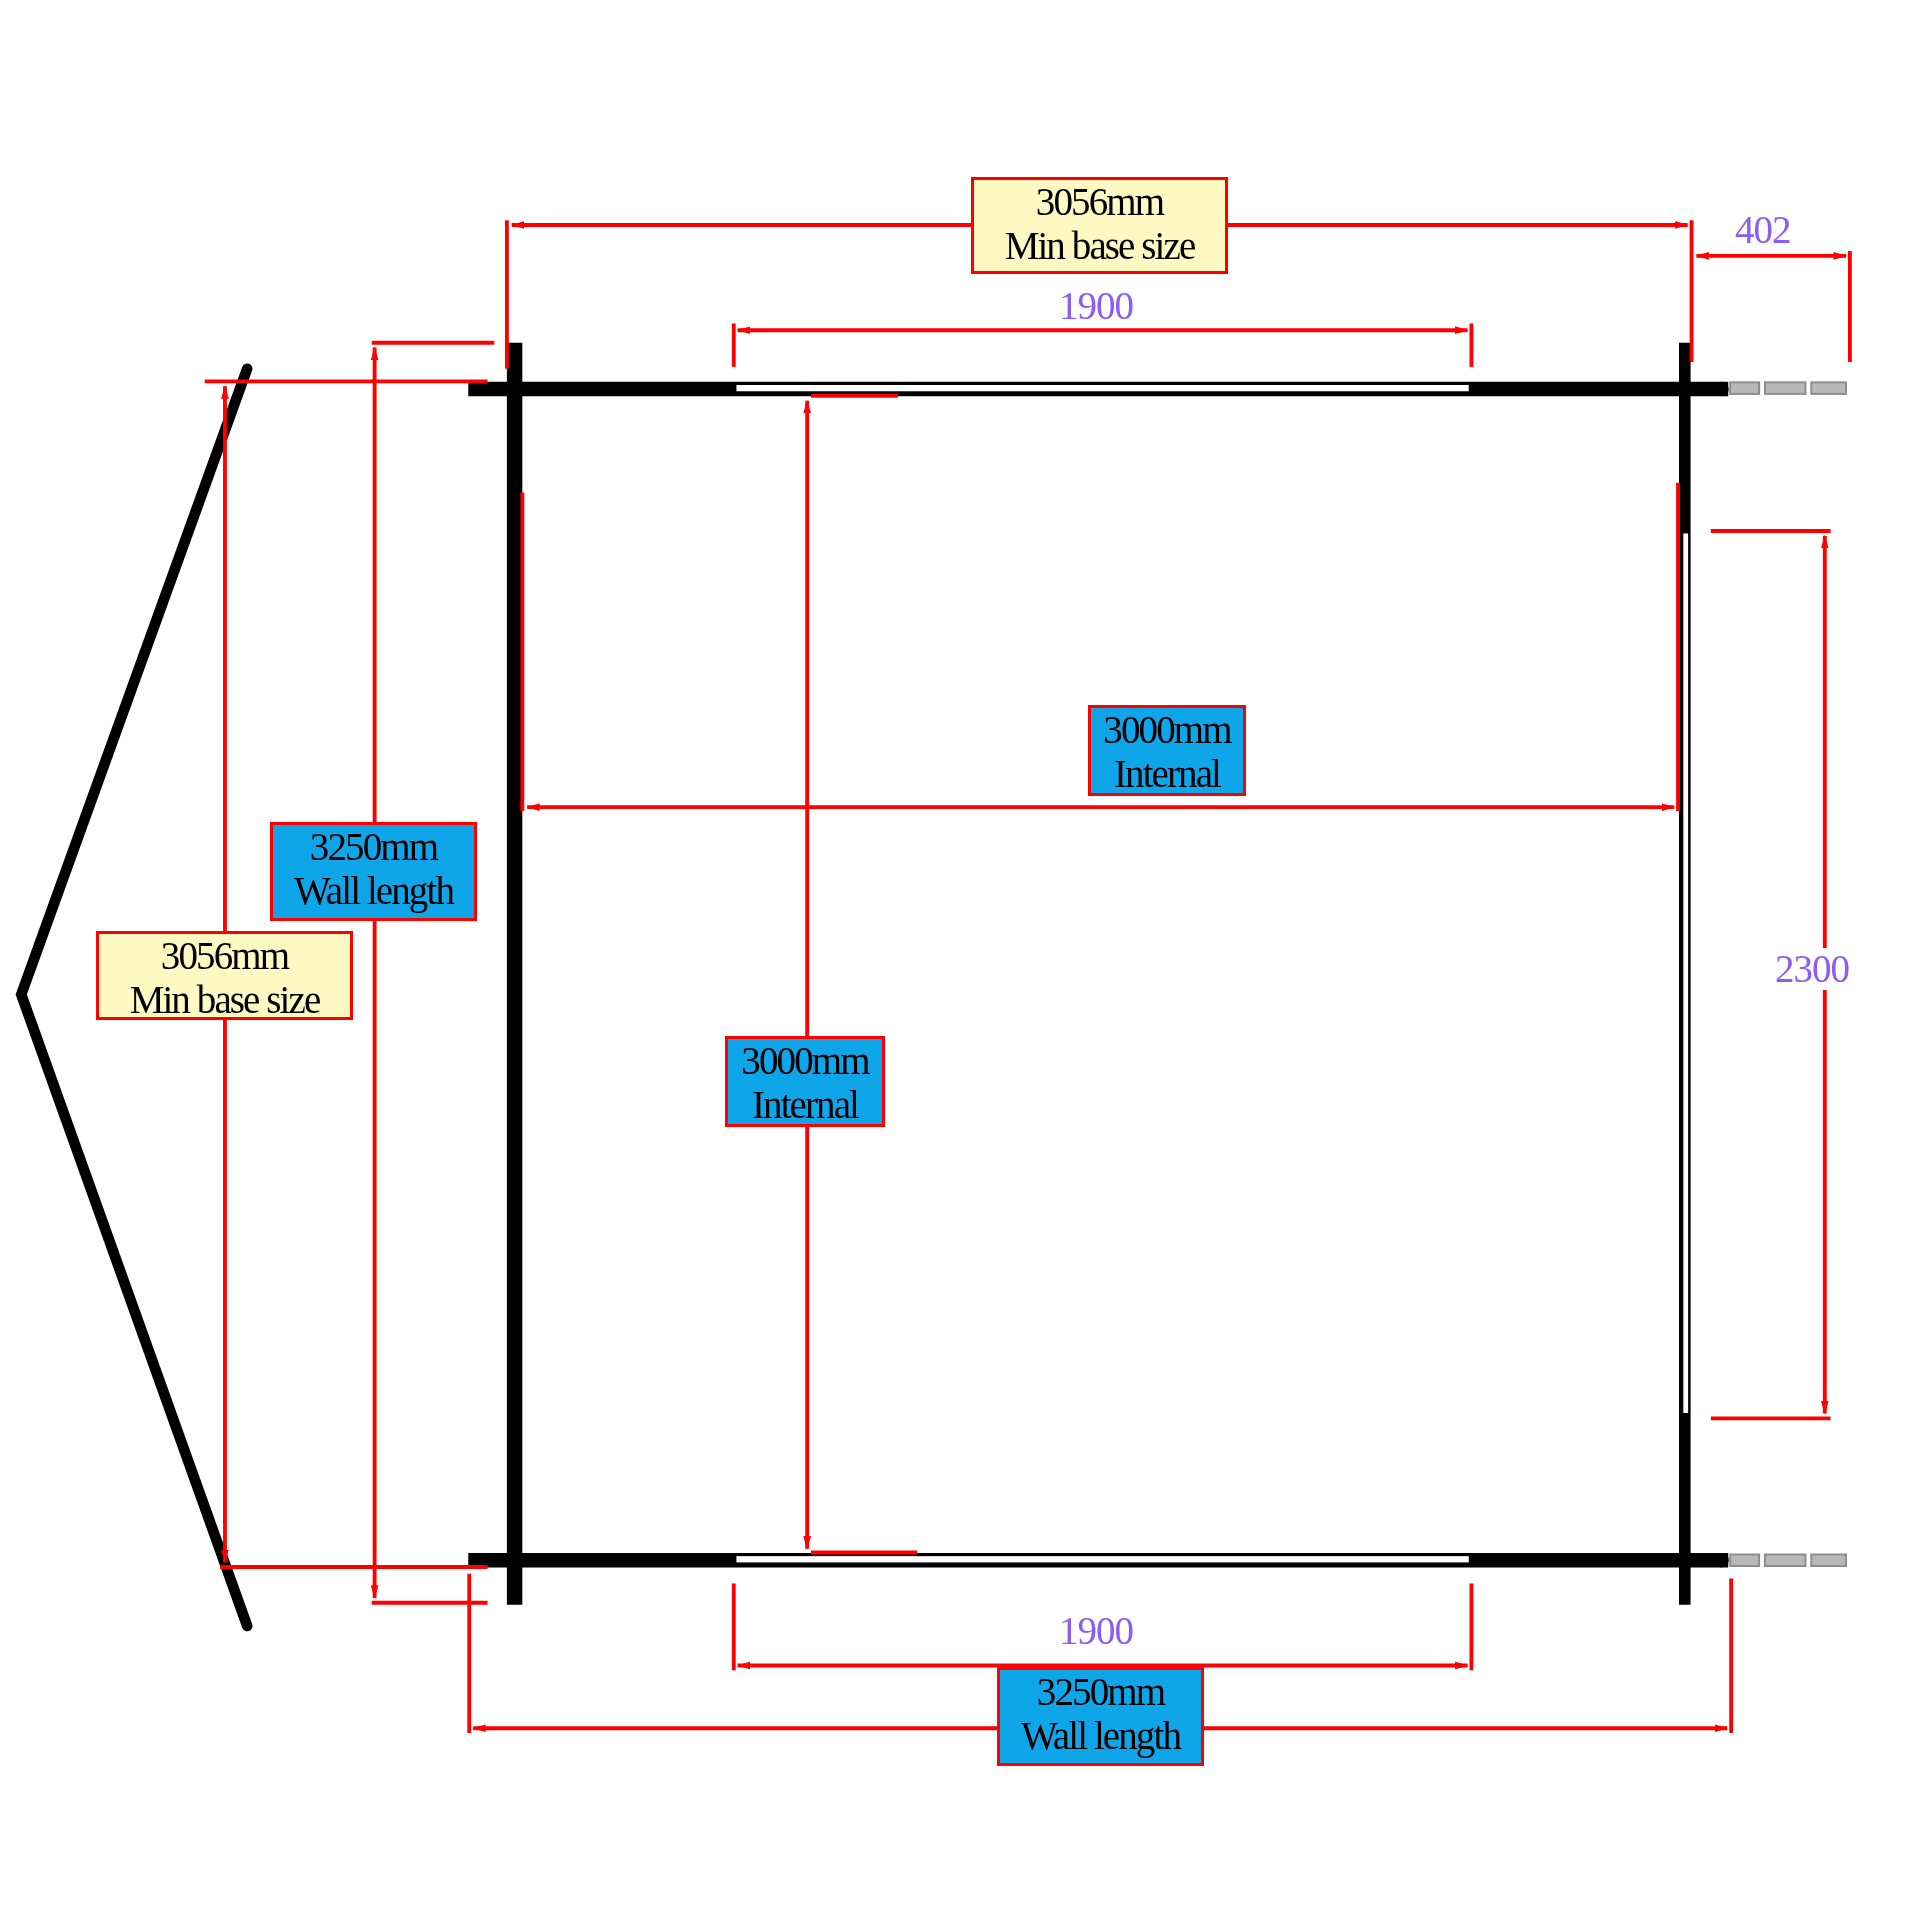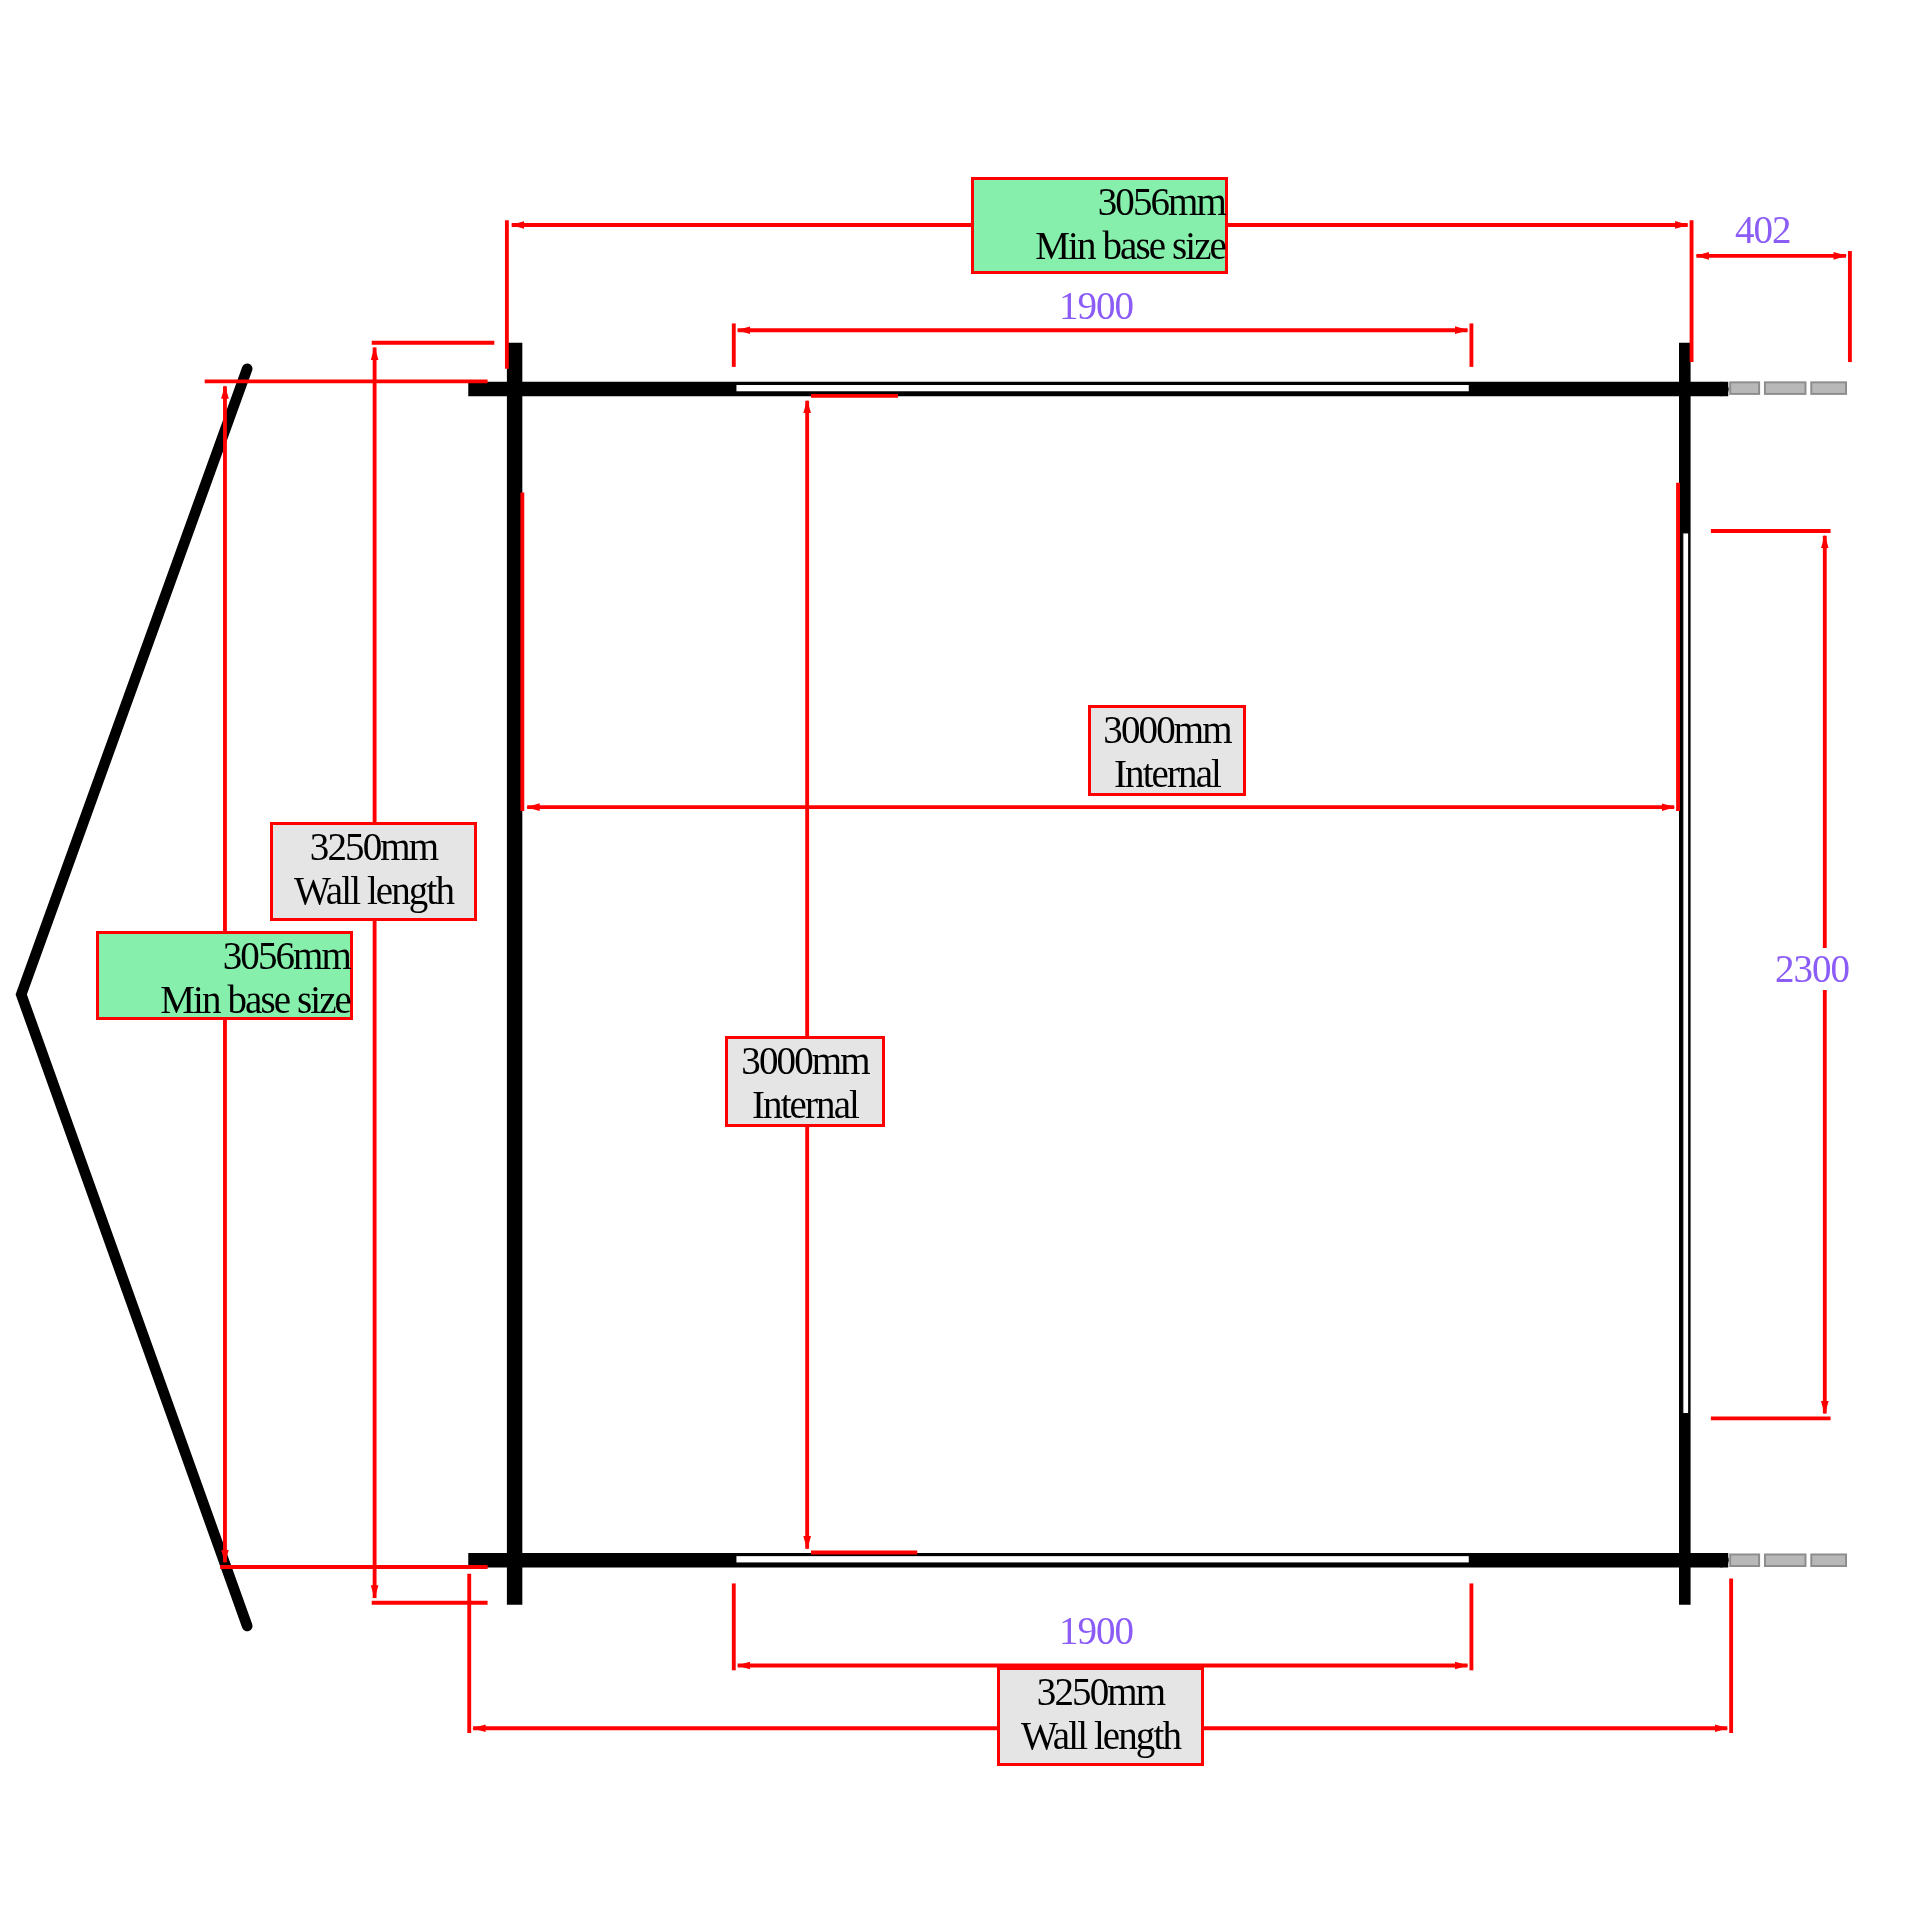"3056mm" .lbl.yellow { background: #86efac -> #fef9c3; text-align: right -> none }
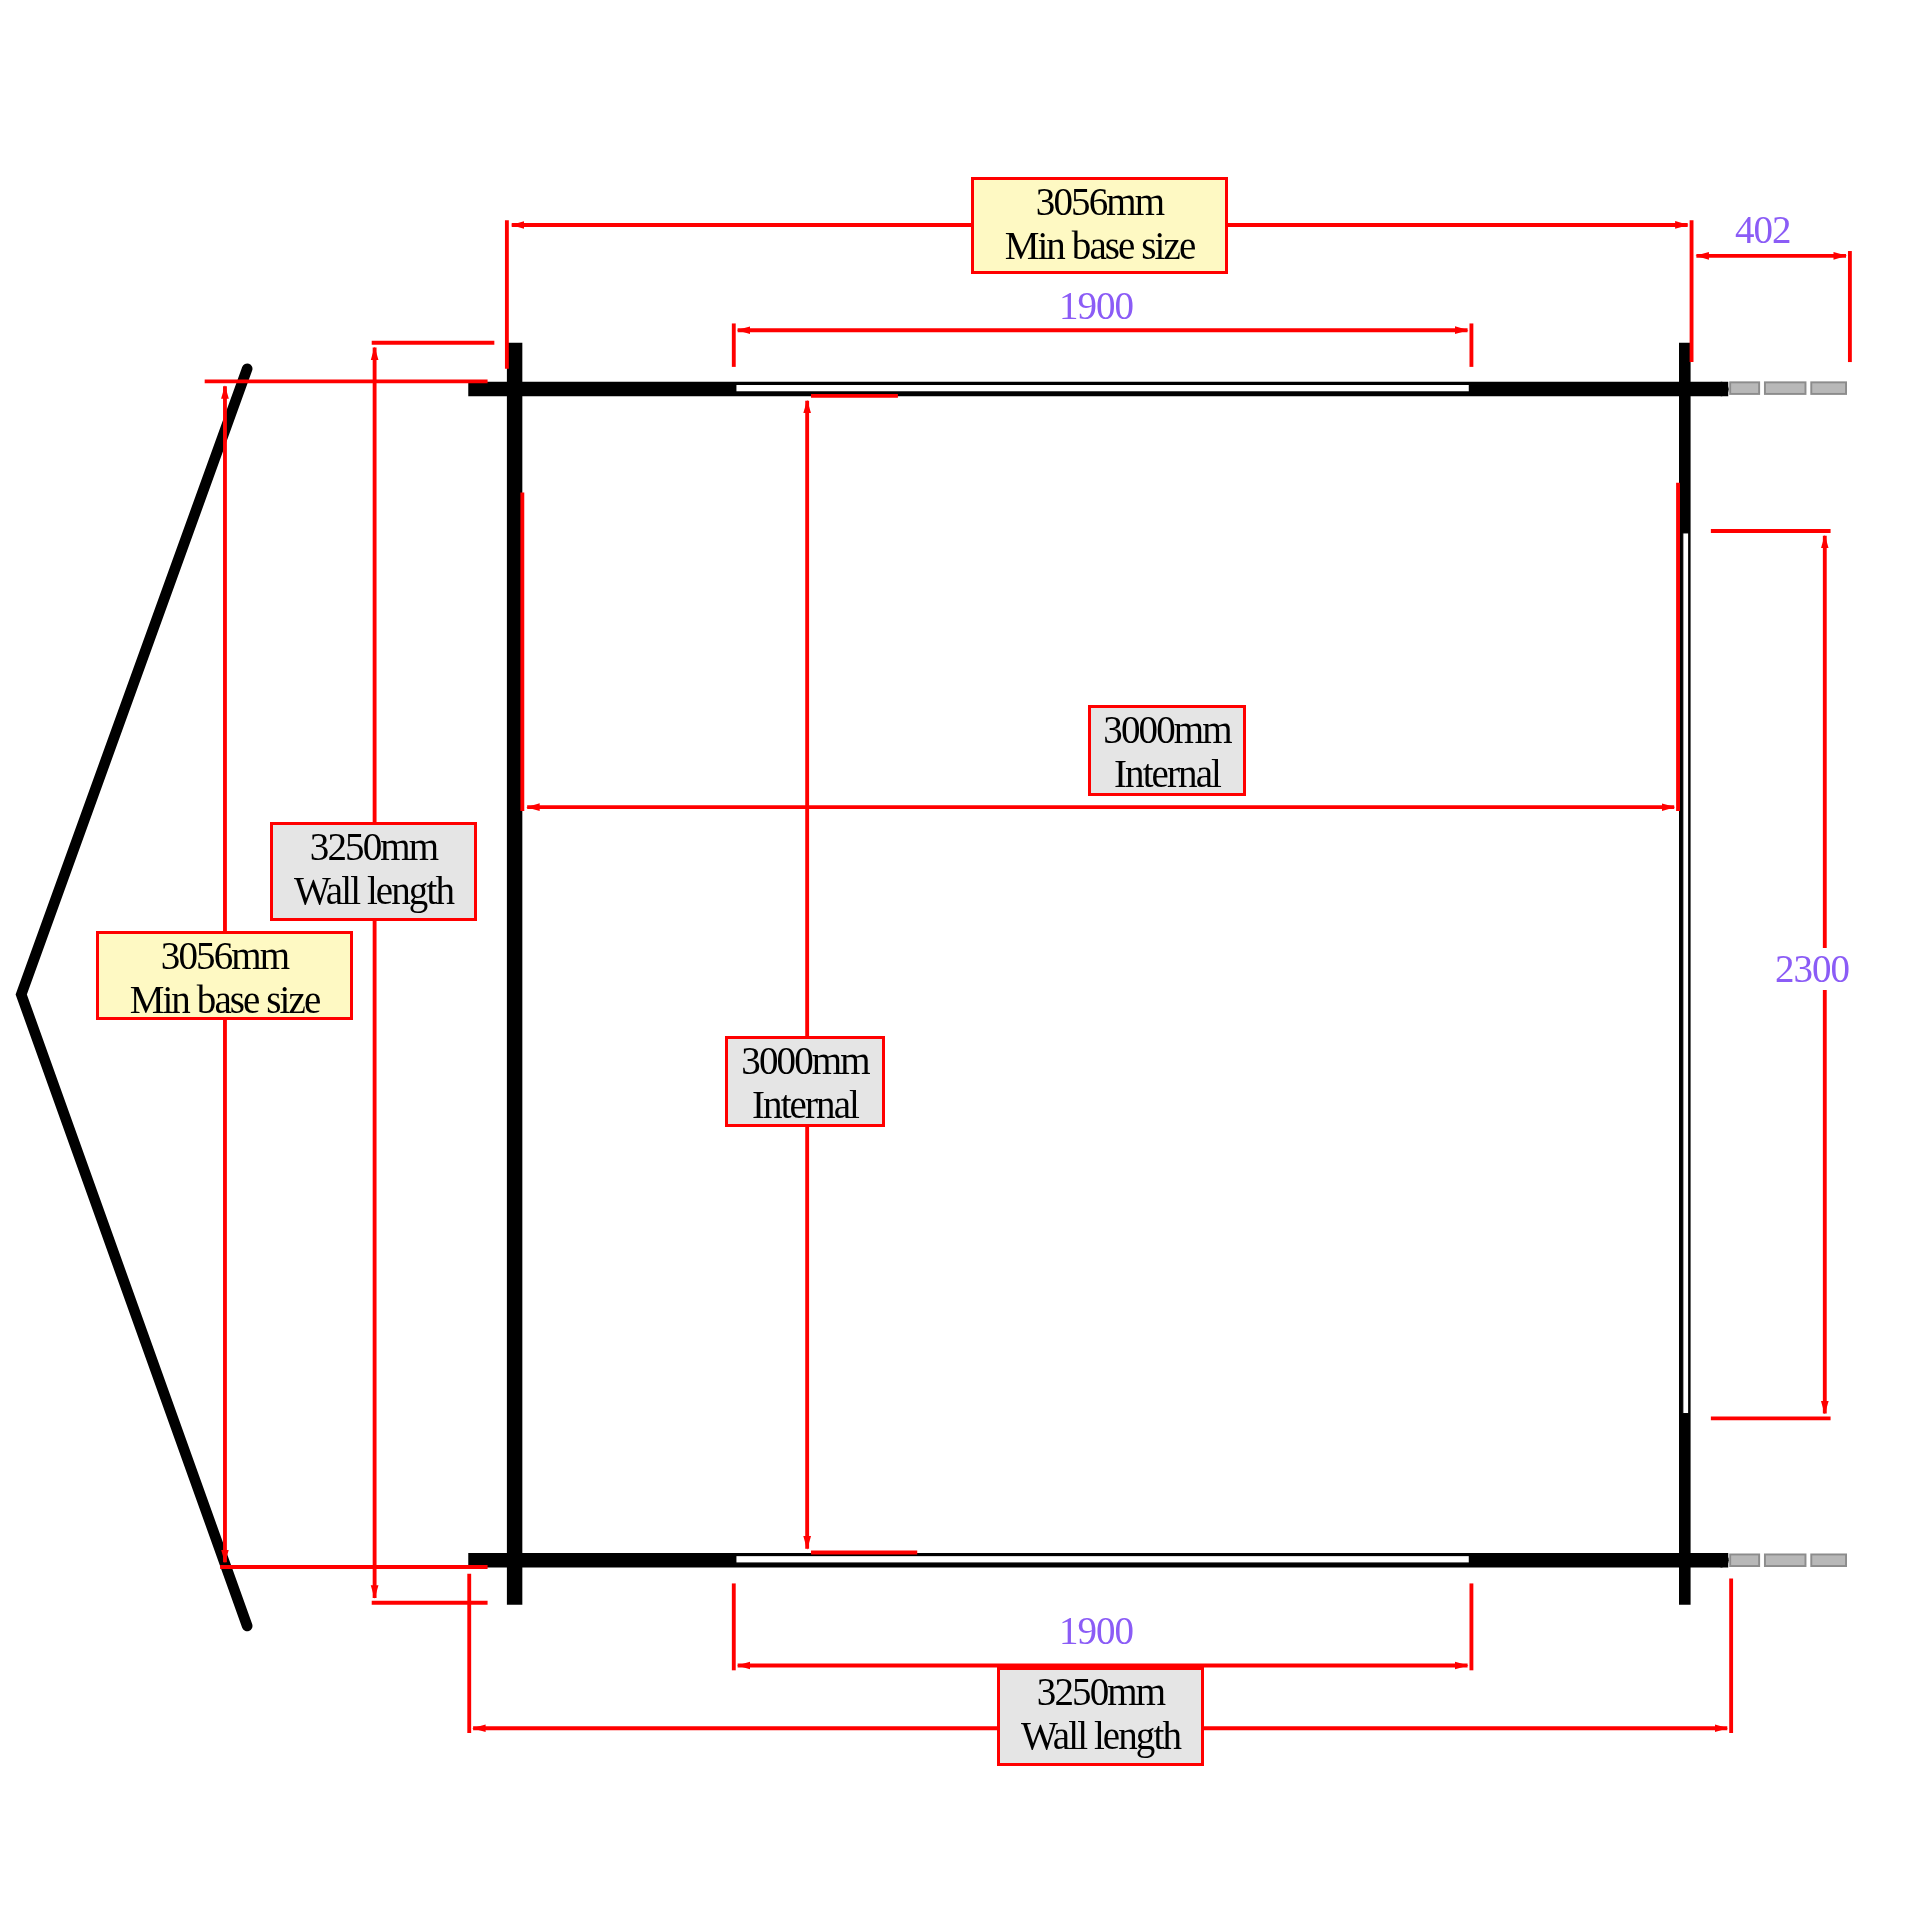"3000mm" .lbl { background: #e5e5e5 -> #0ea5e9 }
